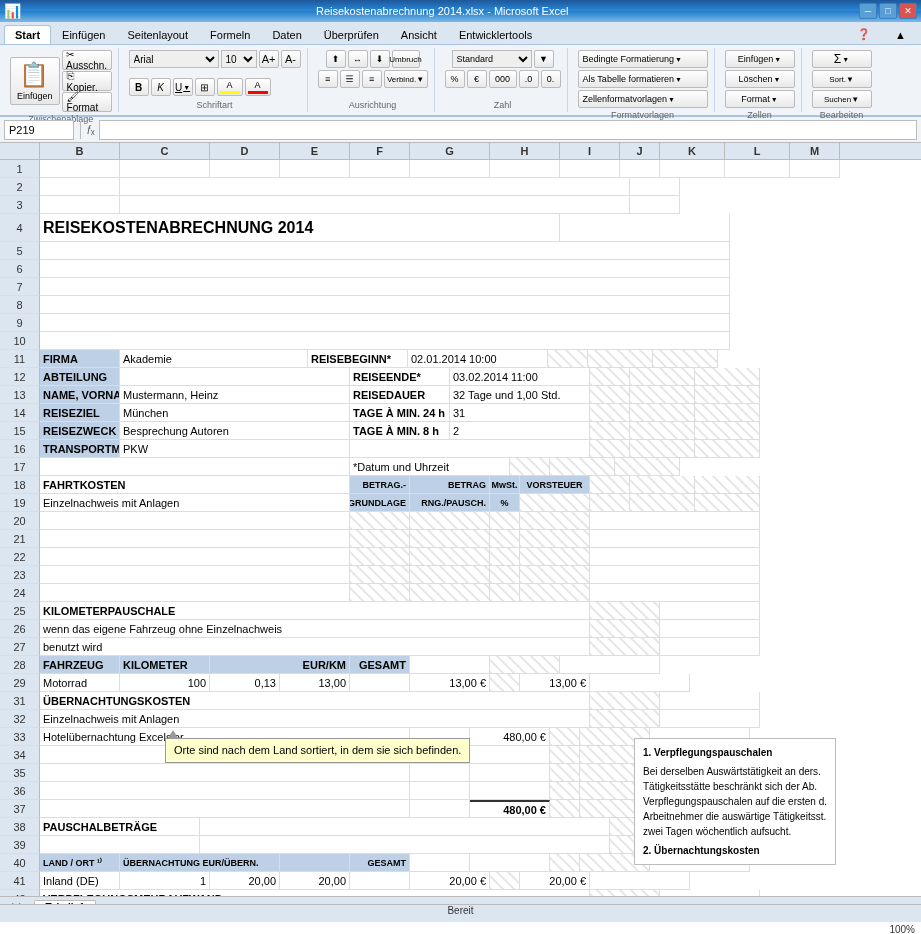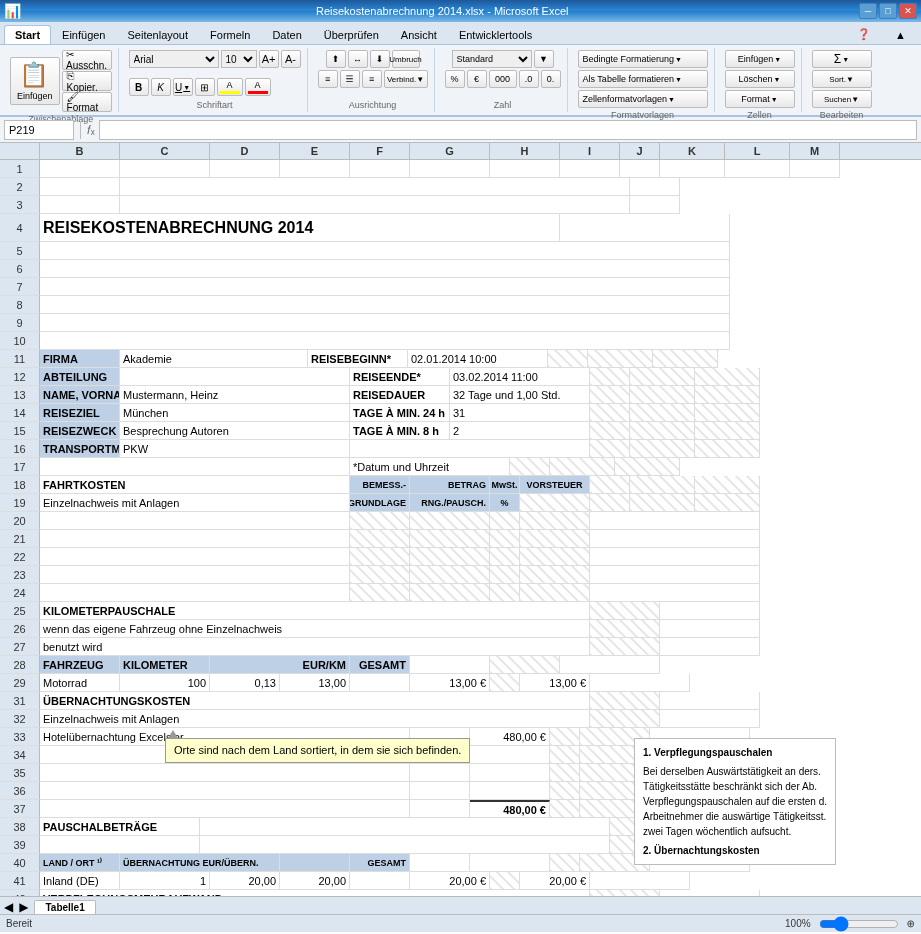"BEMESS.-" div.cell { text: BEMESS.- -> BETRAG.- }
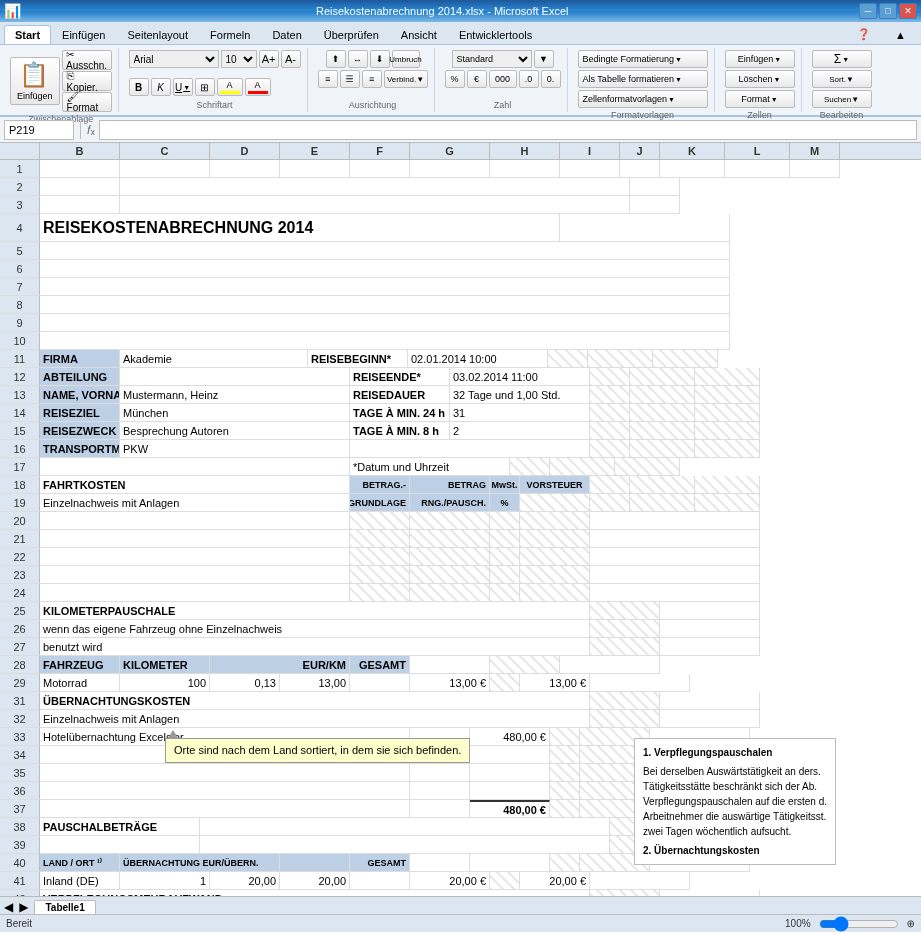"Bereit" div.status-bar { bottom: 2px -> 12px; flex-direction: none -> column }
